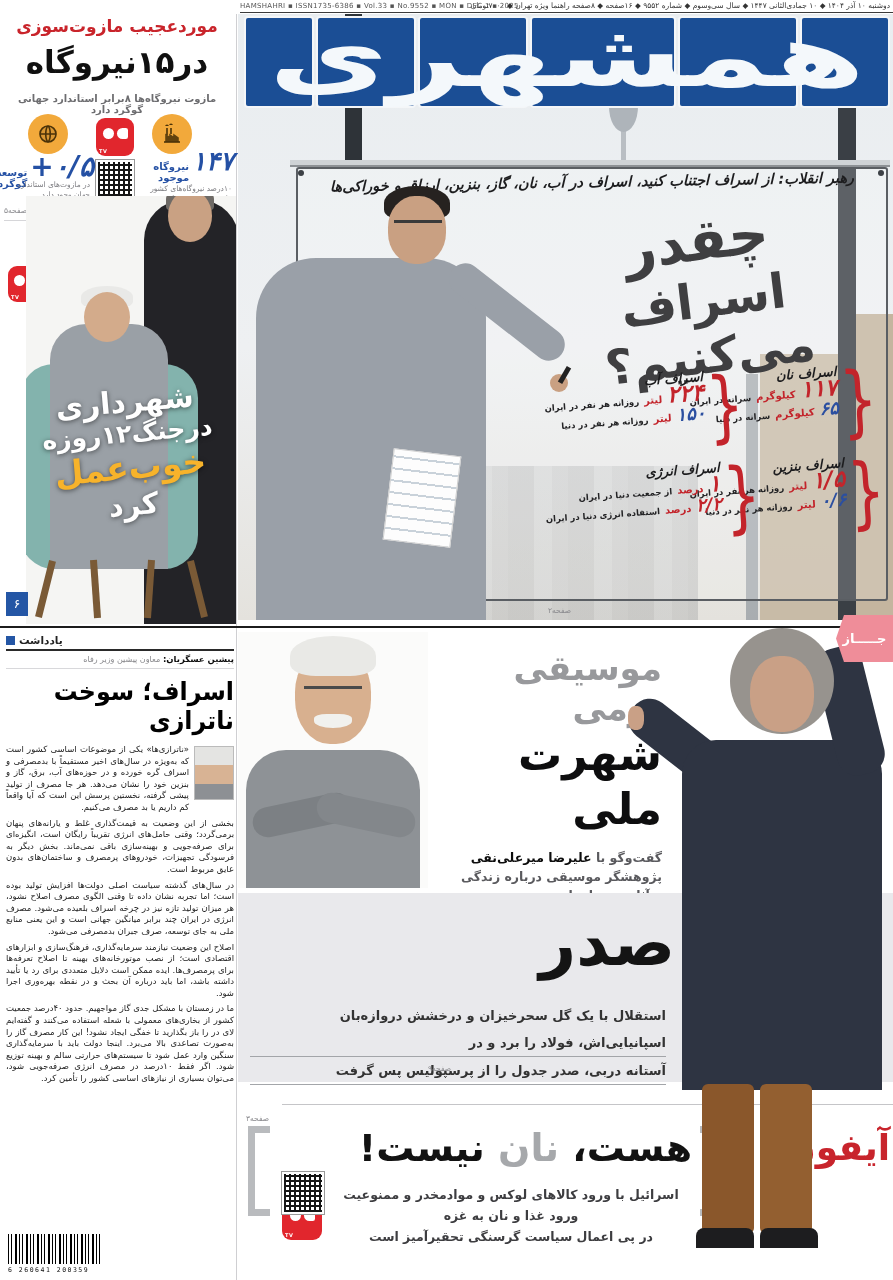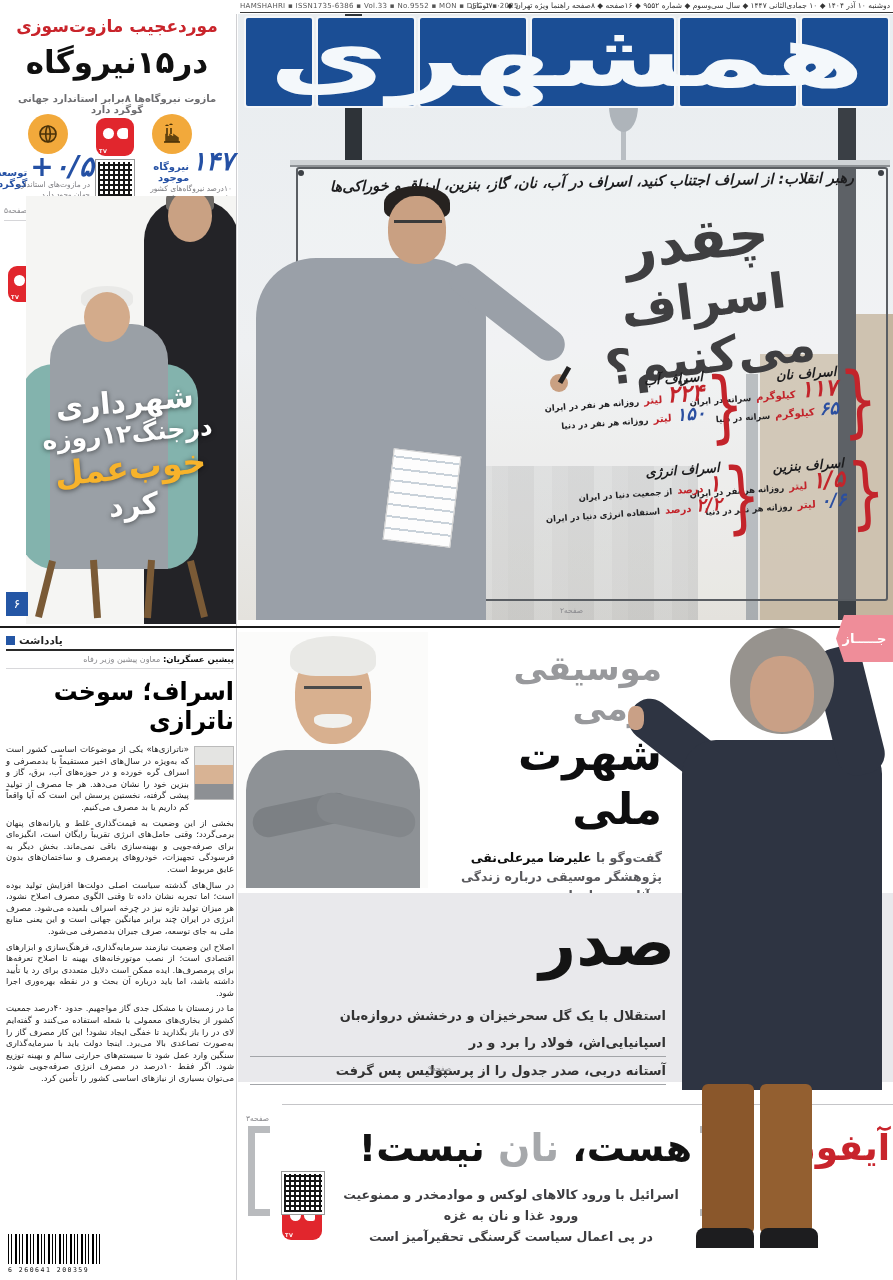"صفحه۲" .board-pageref { left: 322px -> 310px }
